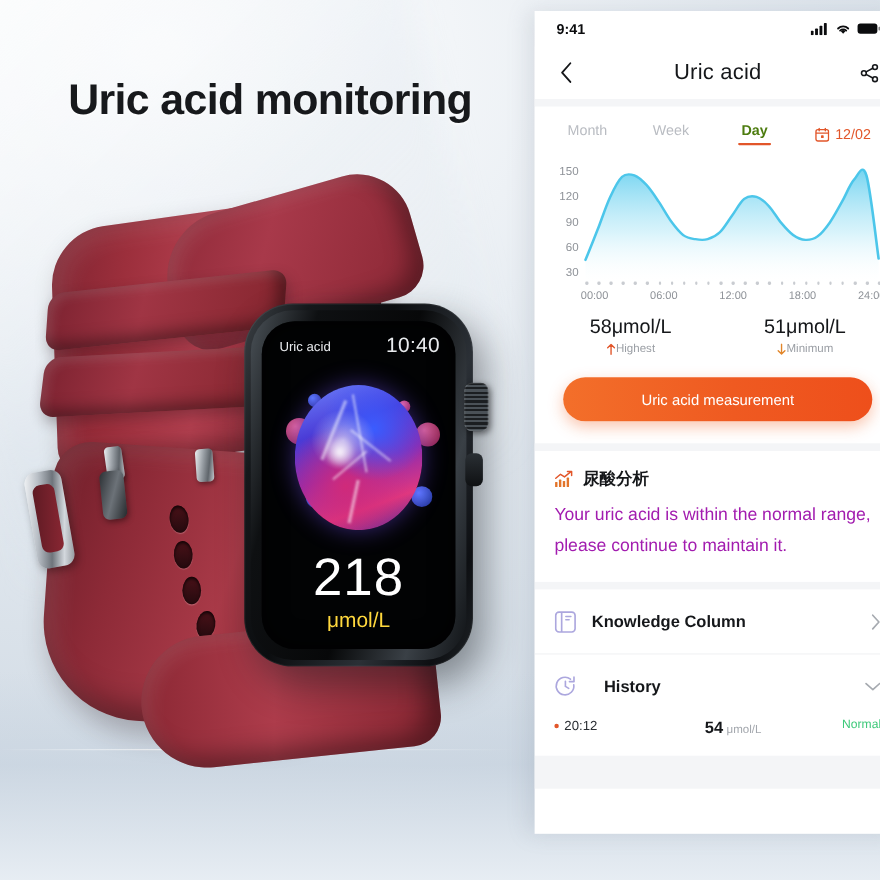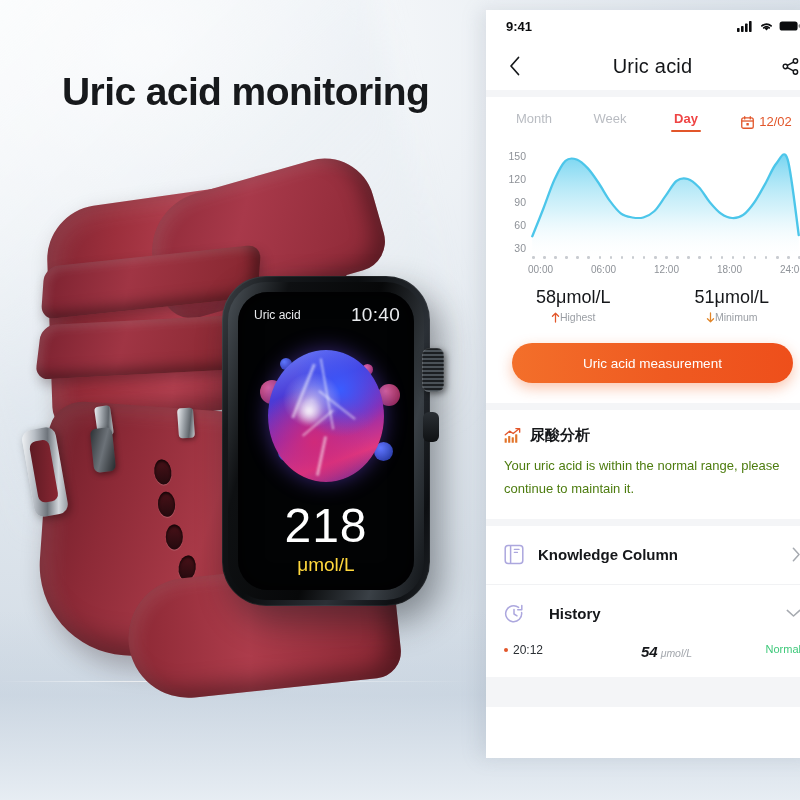"Day" .tab.active { color: #ef4444 -> #4d7c0f }
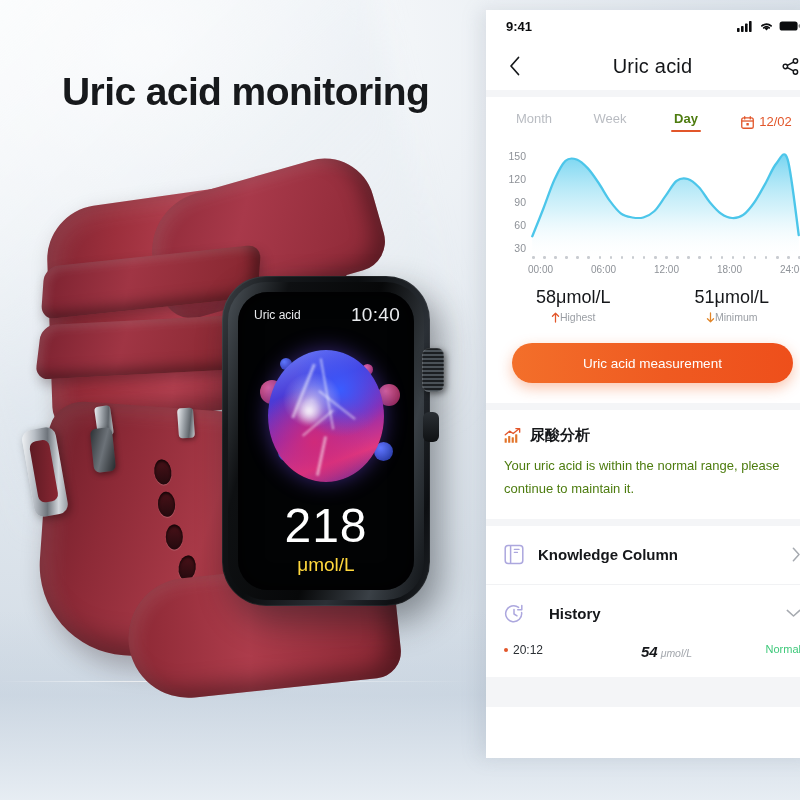"Your uric acid is within" .an-body { color: #4d7c0f -> #a21caf; font-size: 13px -> 16px }
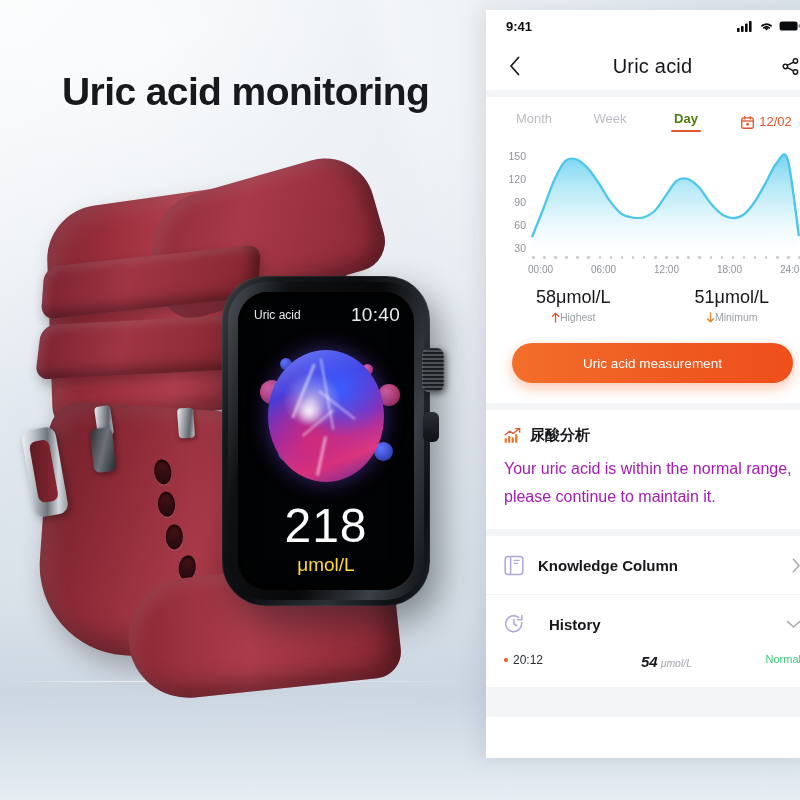"54 μmol/L" .hist-val { font-style: italic -> none }
